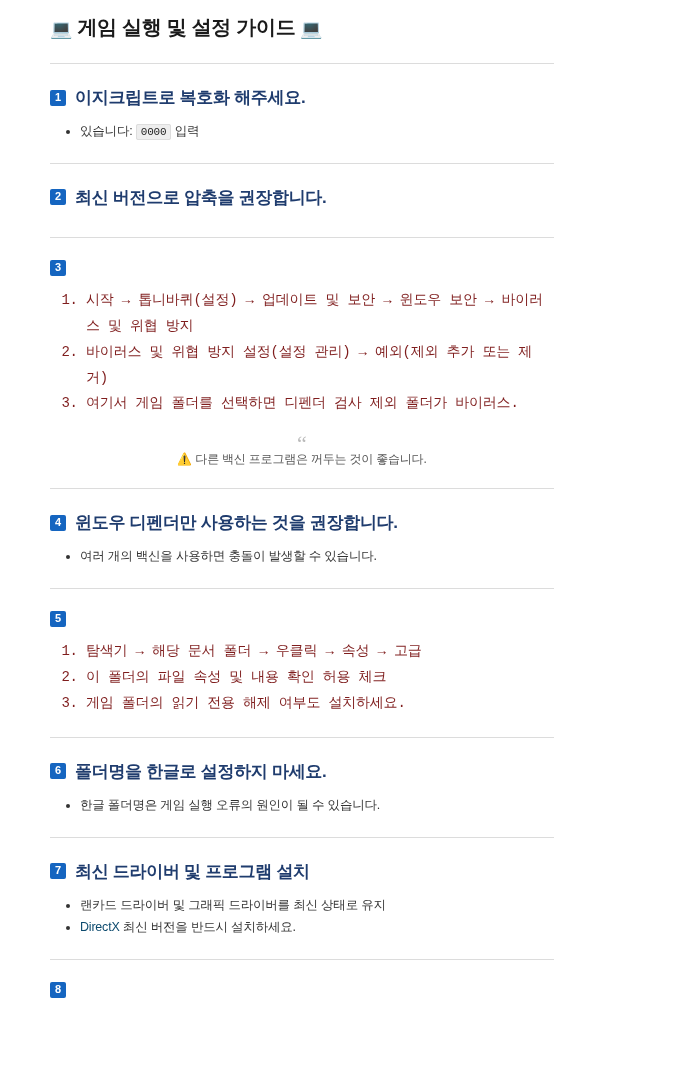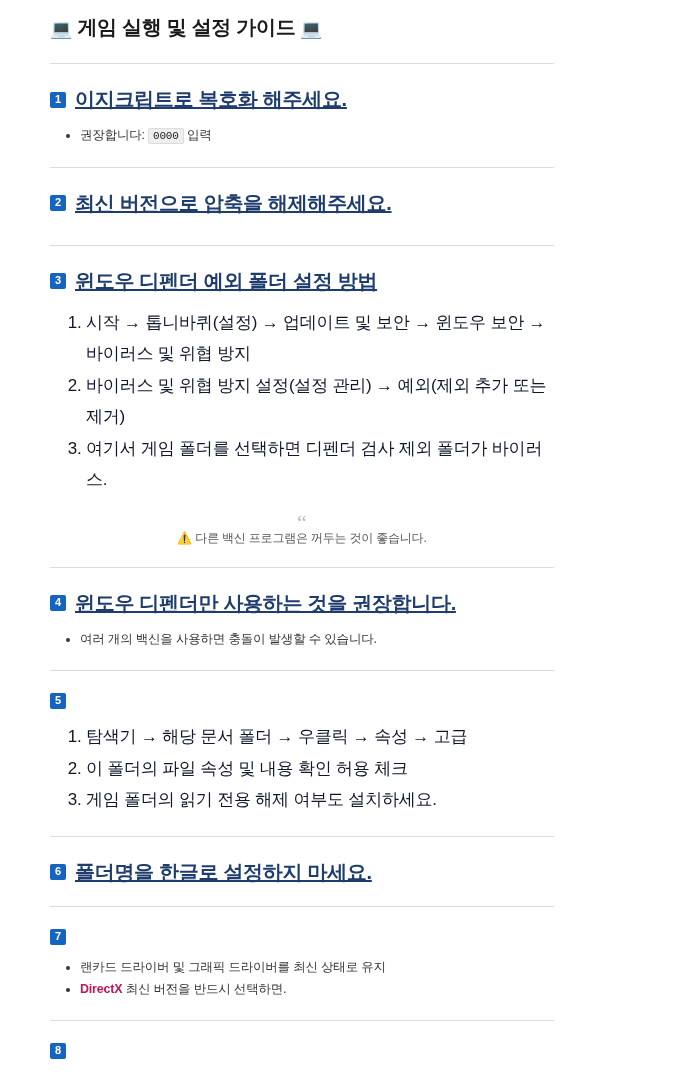"이지크립트로 복호화 해주세요." .section-title { font-size: 20px -> 17px; text-decoration: underline -> none }
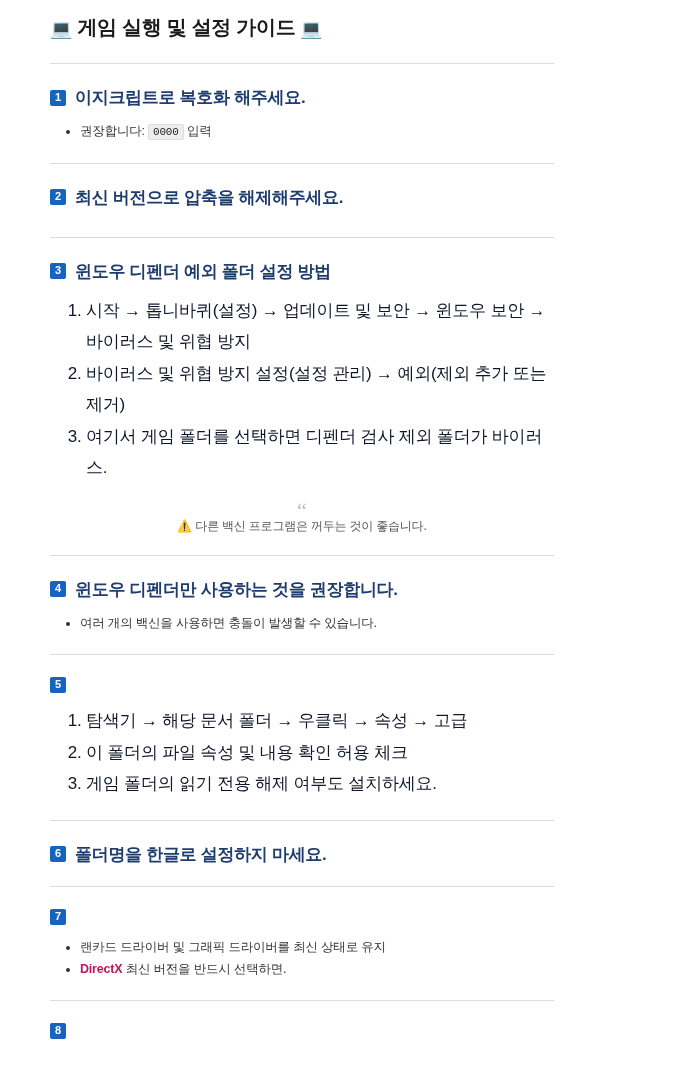"권장합니다:" span { text: 권장합니다 -> 있습니다 }
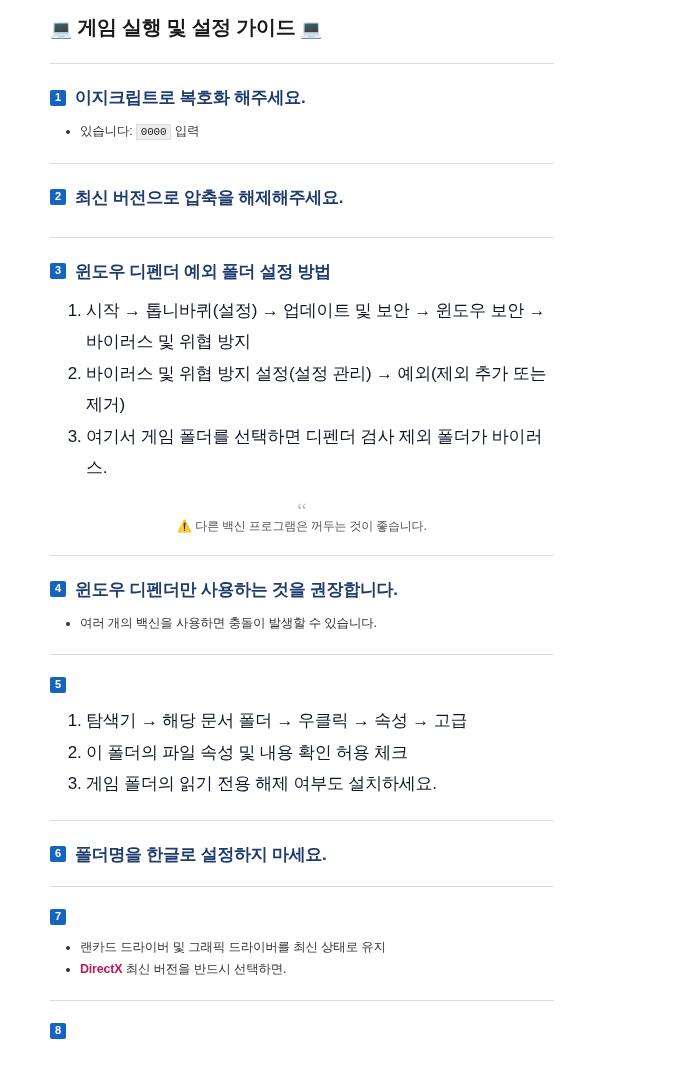"최신 버전으로 압축을 해제해주세요." span.section-title { text: 해제해주세요 -> 권장합니다 }
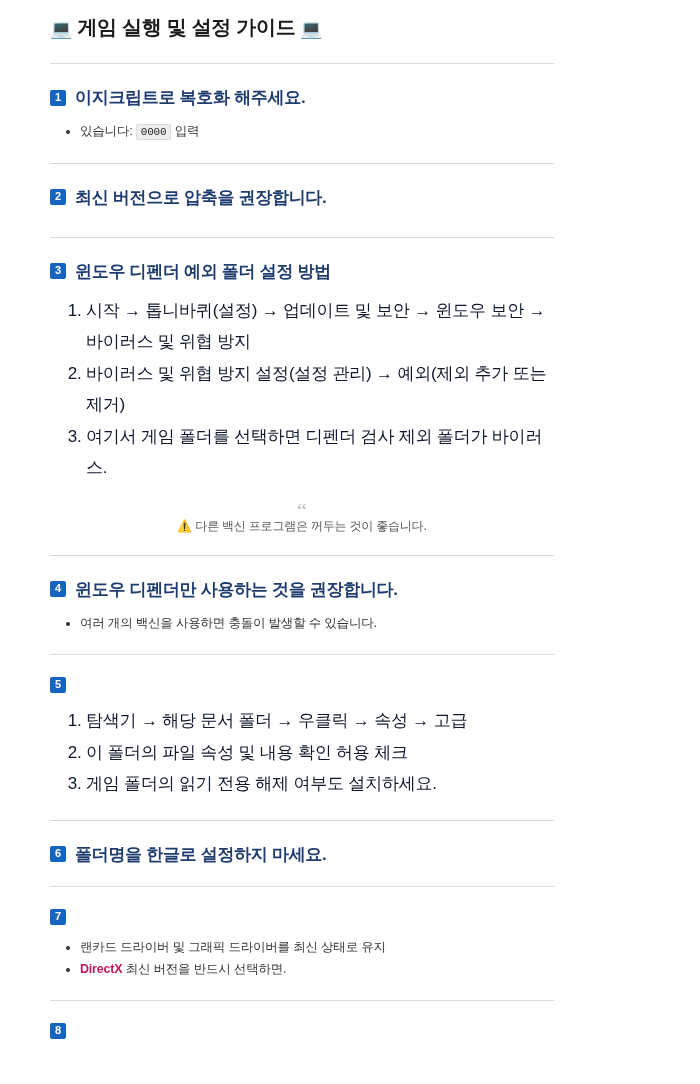"윈도우 디펜더 예외 폴더 설정" span.section-title { html: <span>윈도우 디펜더 예외 폴더 설정 방법</span> -> none }
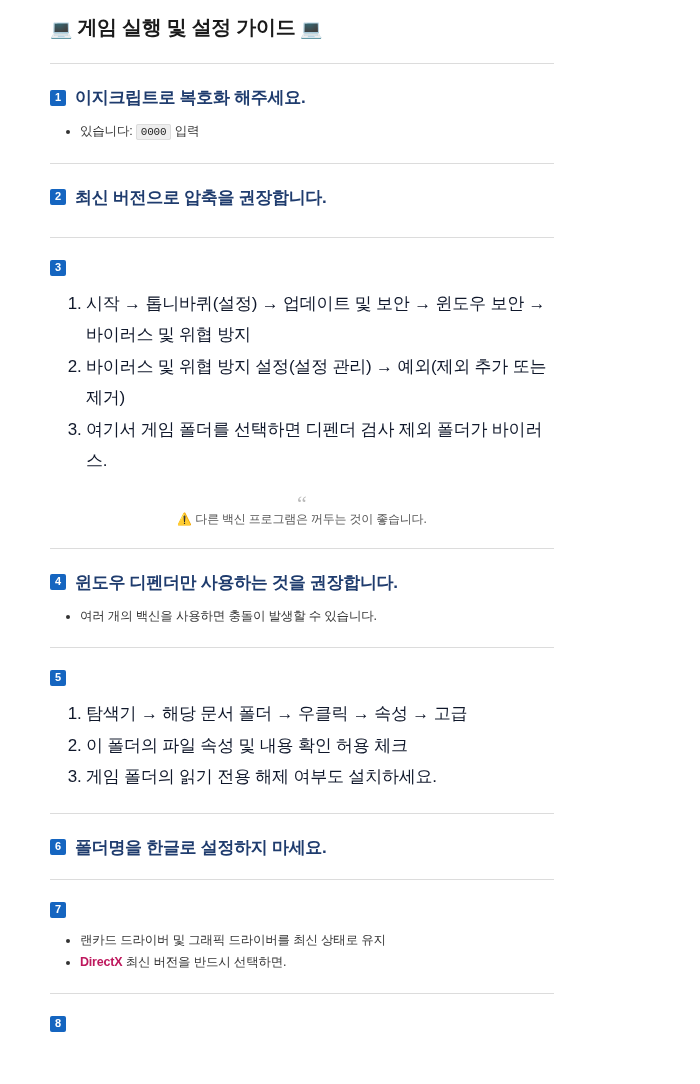"시작 → 톱니바퀴(설정) → 업데이트" ol.numbers li { color: #0f172a -> #7f1d1d; font-family: none -> Liberation Mono, monospace; font-size: 17px -> 14px }
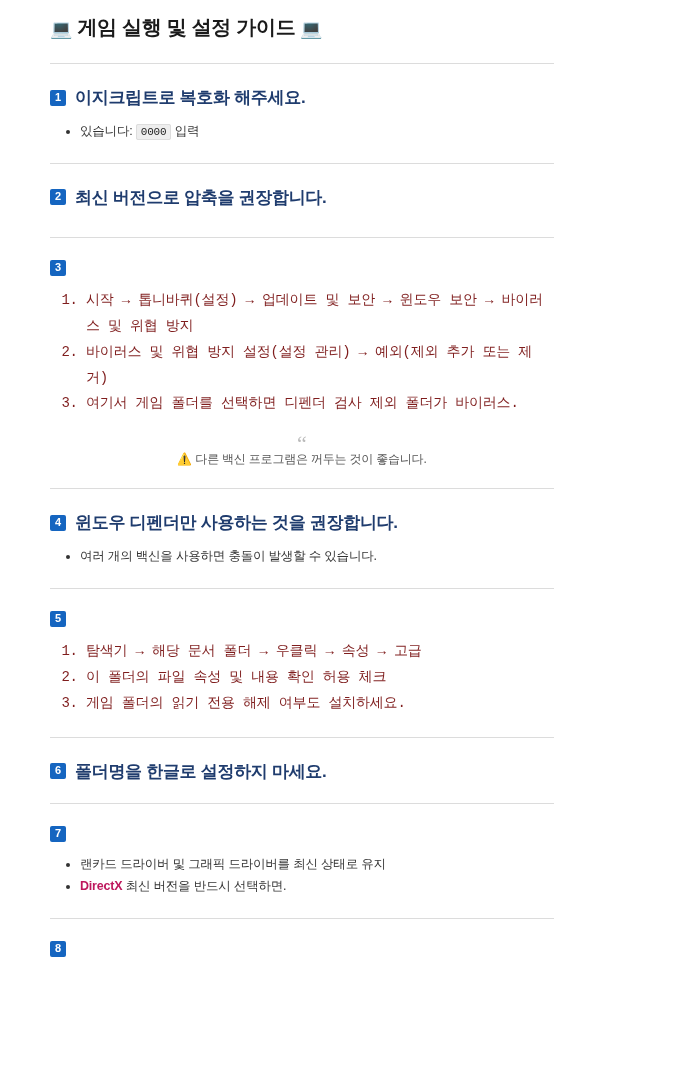"한글 폴더명은 게임 실행 오류의" ul.bullets { html: none -> <ul> <li>한글 폴더명은 게임 실행 오류의 원인이 될 수 있습니다.</li> </ul> }
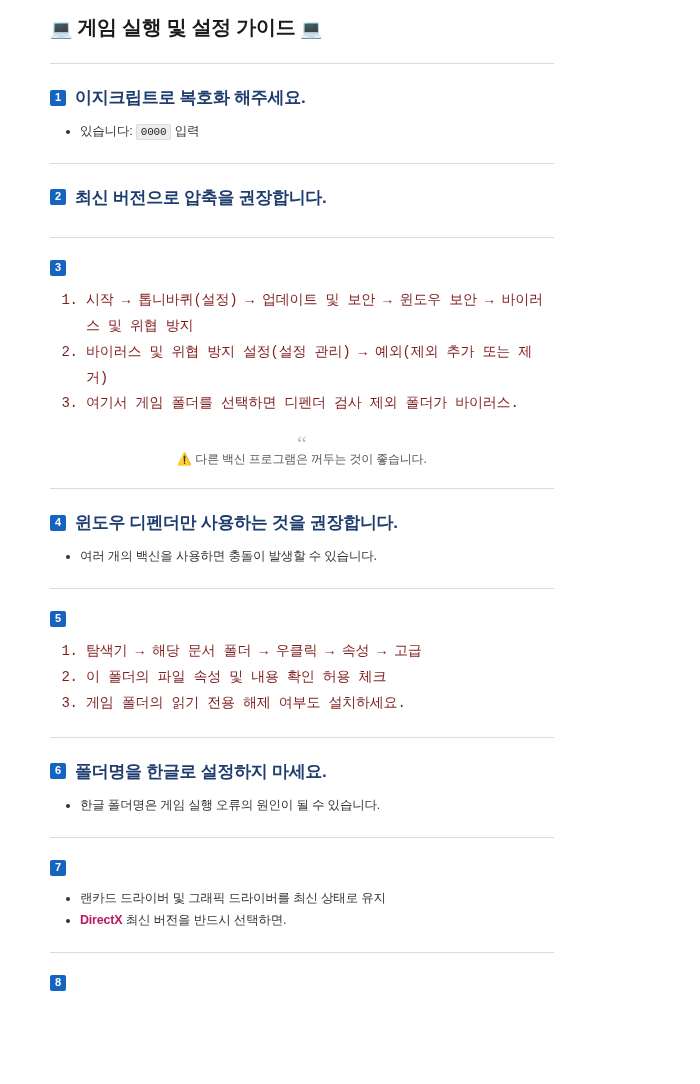"최신 드라이버 및 프로그램 설치" span.section-title { html: none -> <span>최신 드라이버 및 프로그램 설치</span> }
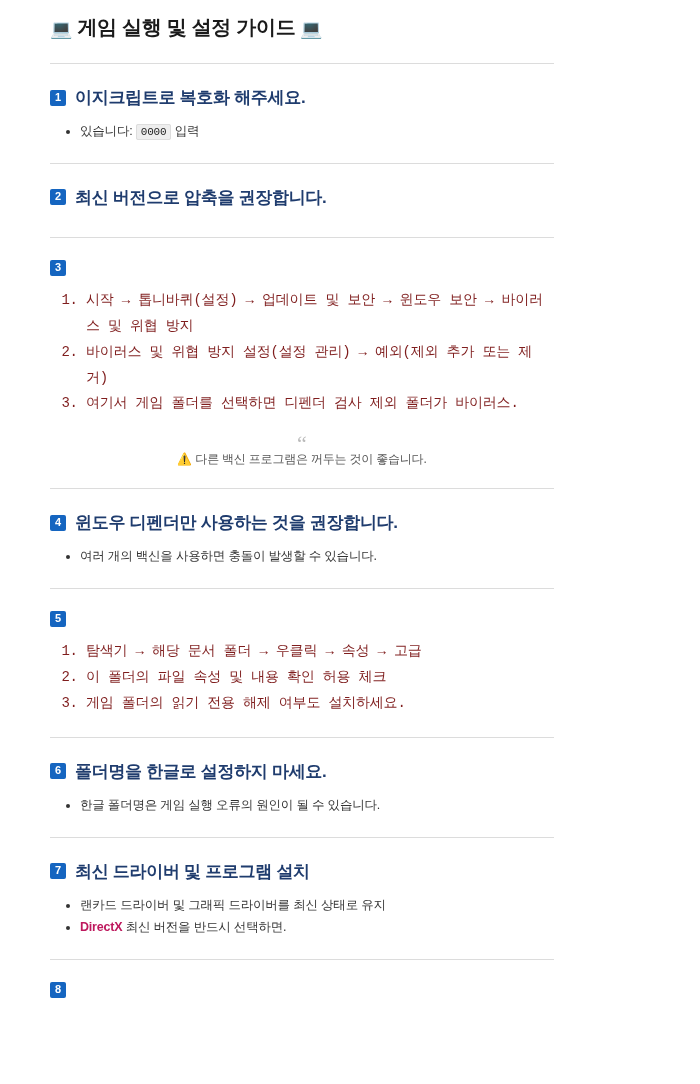"DirectX" .strong-inline { color: #be185d -> #0c4a6e; font-weight: bold -> normal }
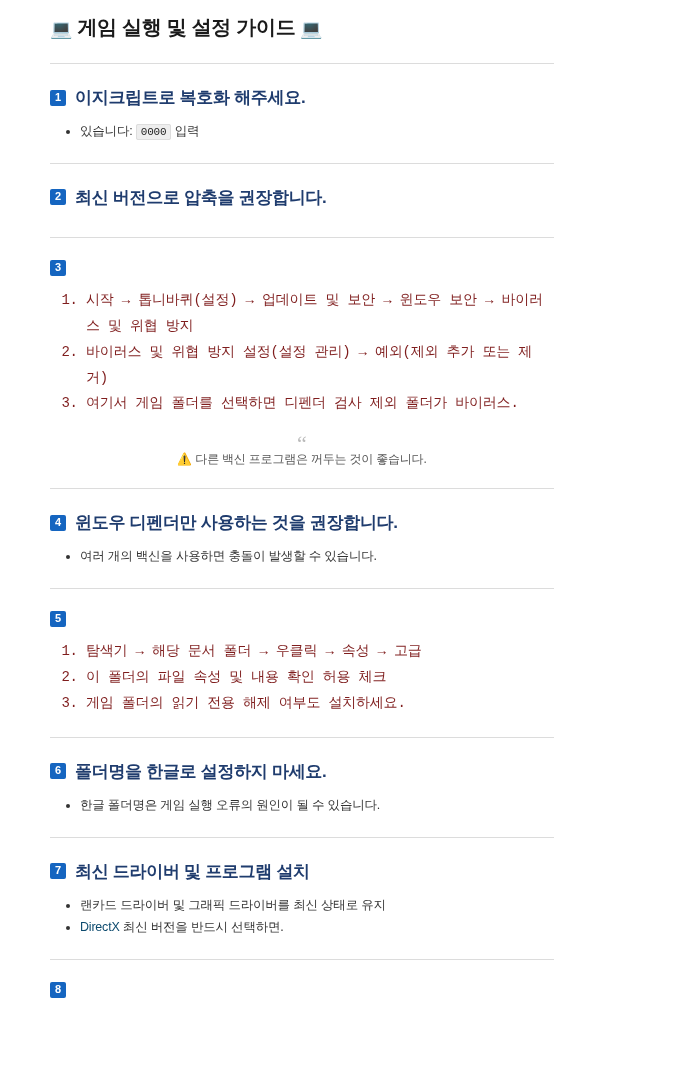"최신 버전을 반드시 선택하면." span { text: 선택하면 -> 설치하세요 }
